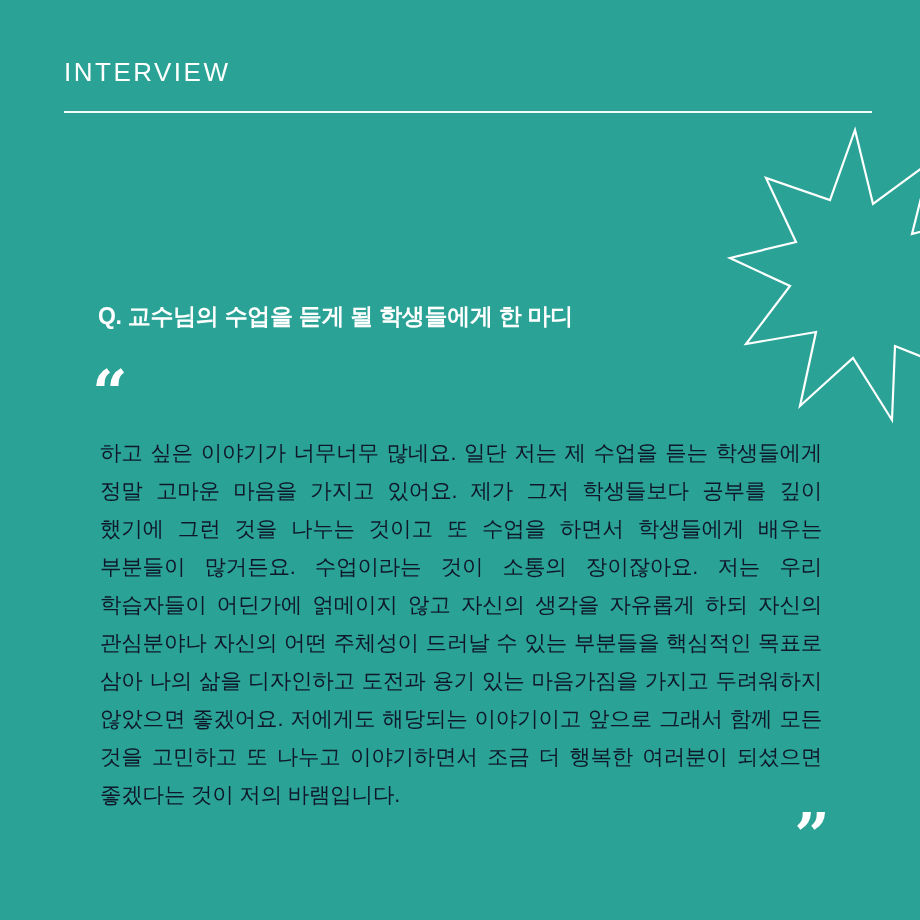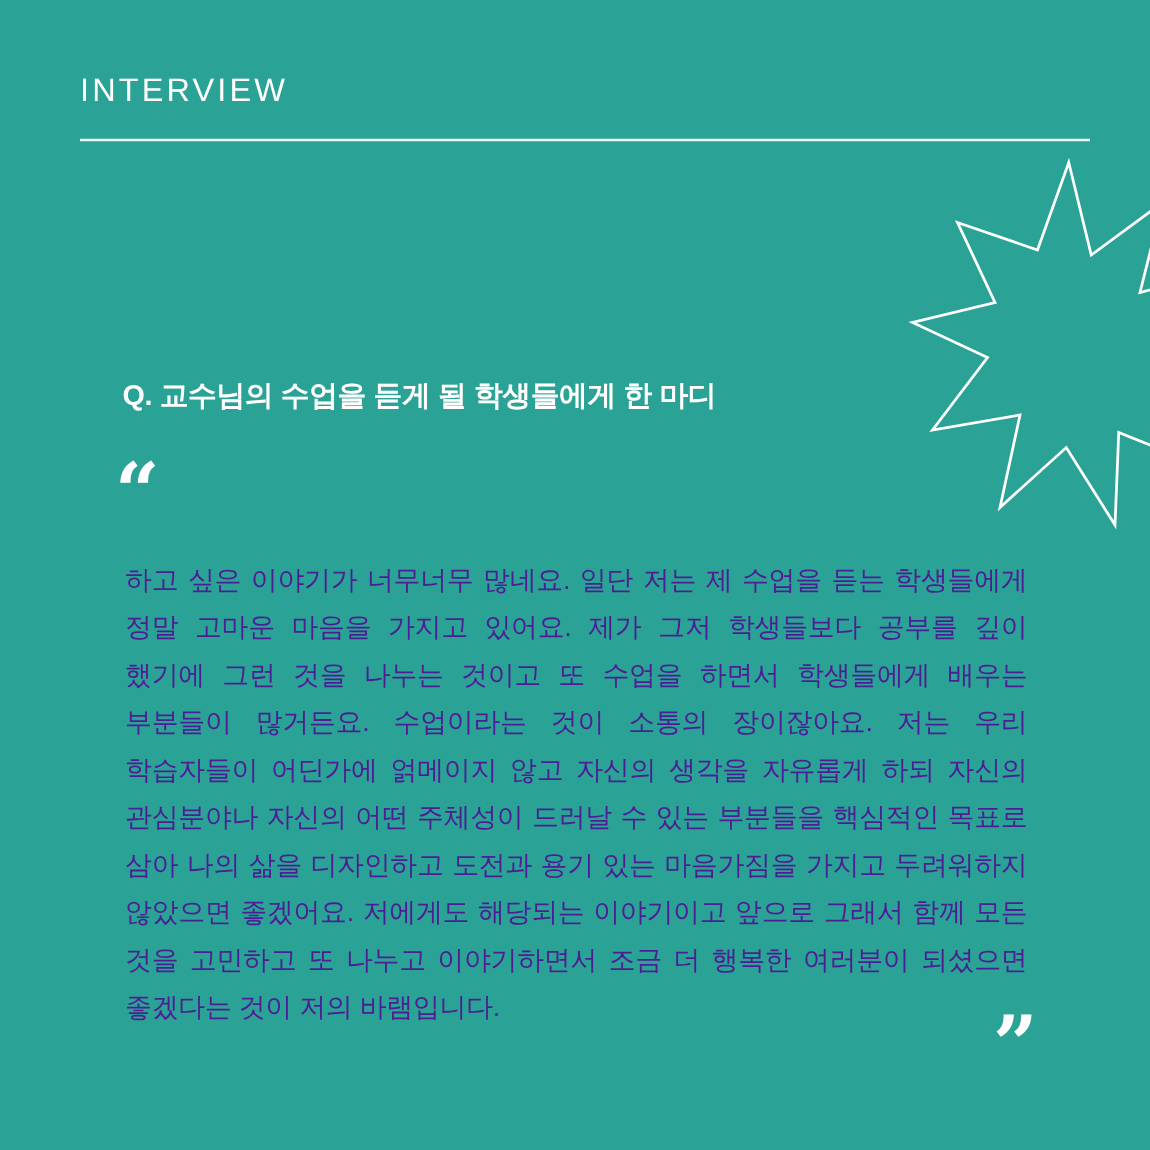"하고 싶은 이야기가 너무너무 많네요." .answer { color: #4c1d95 -> #0f172a; top: 445px -> 434px }
